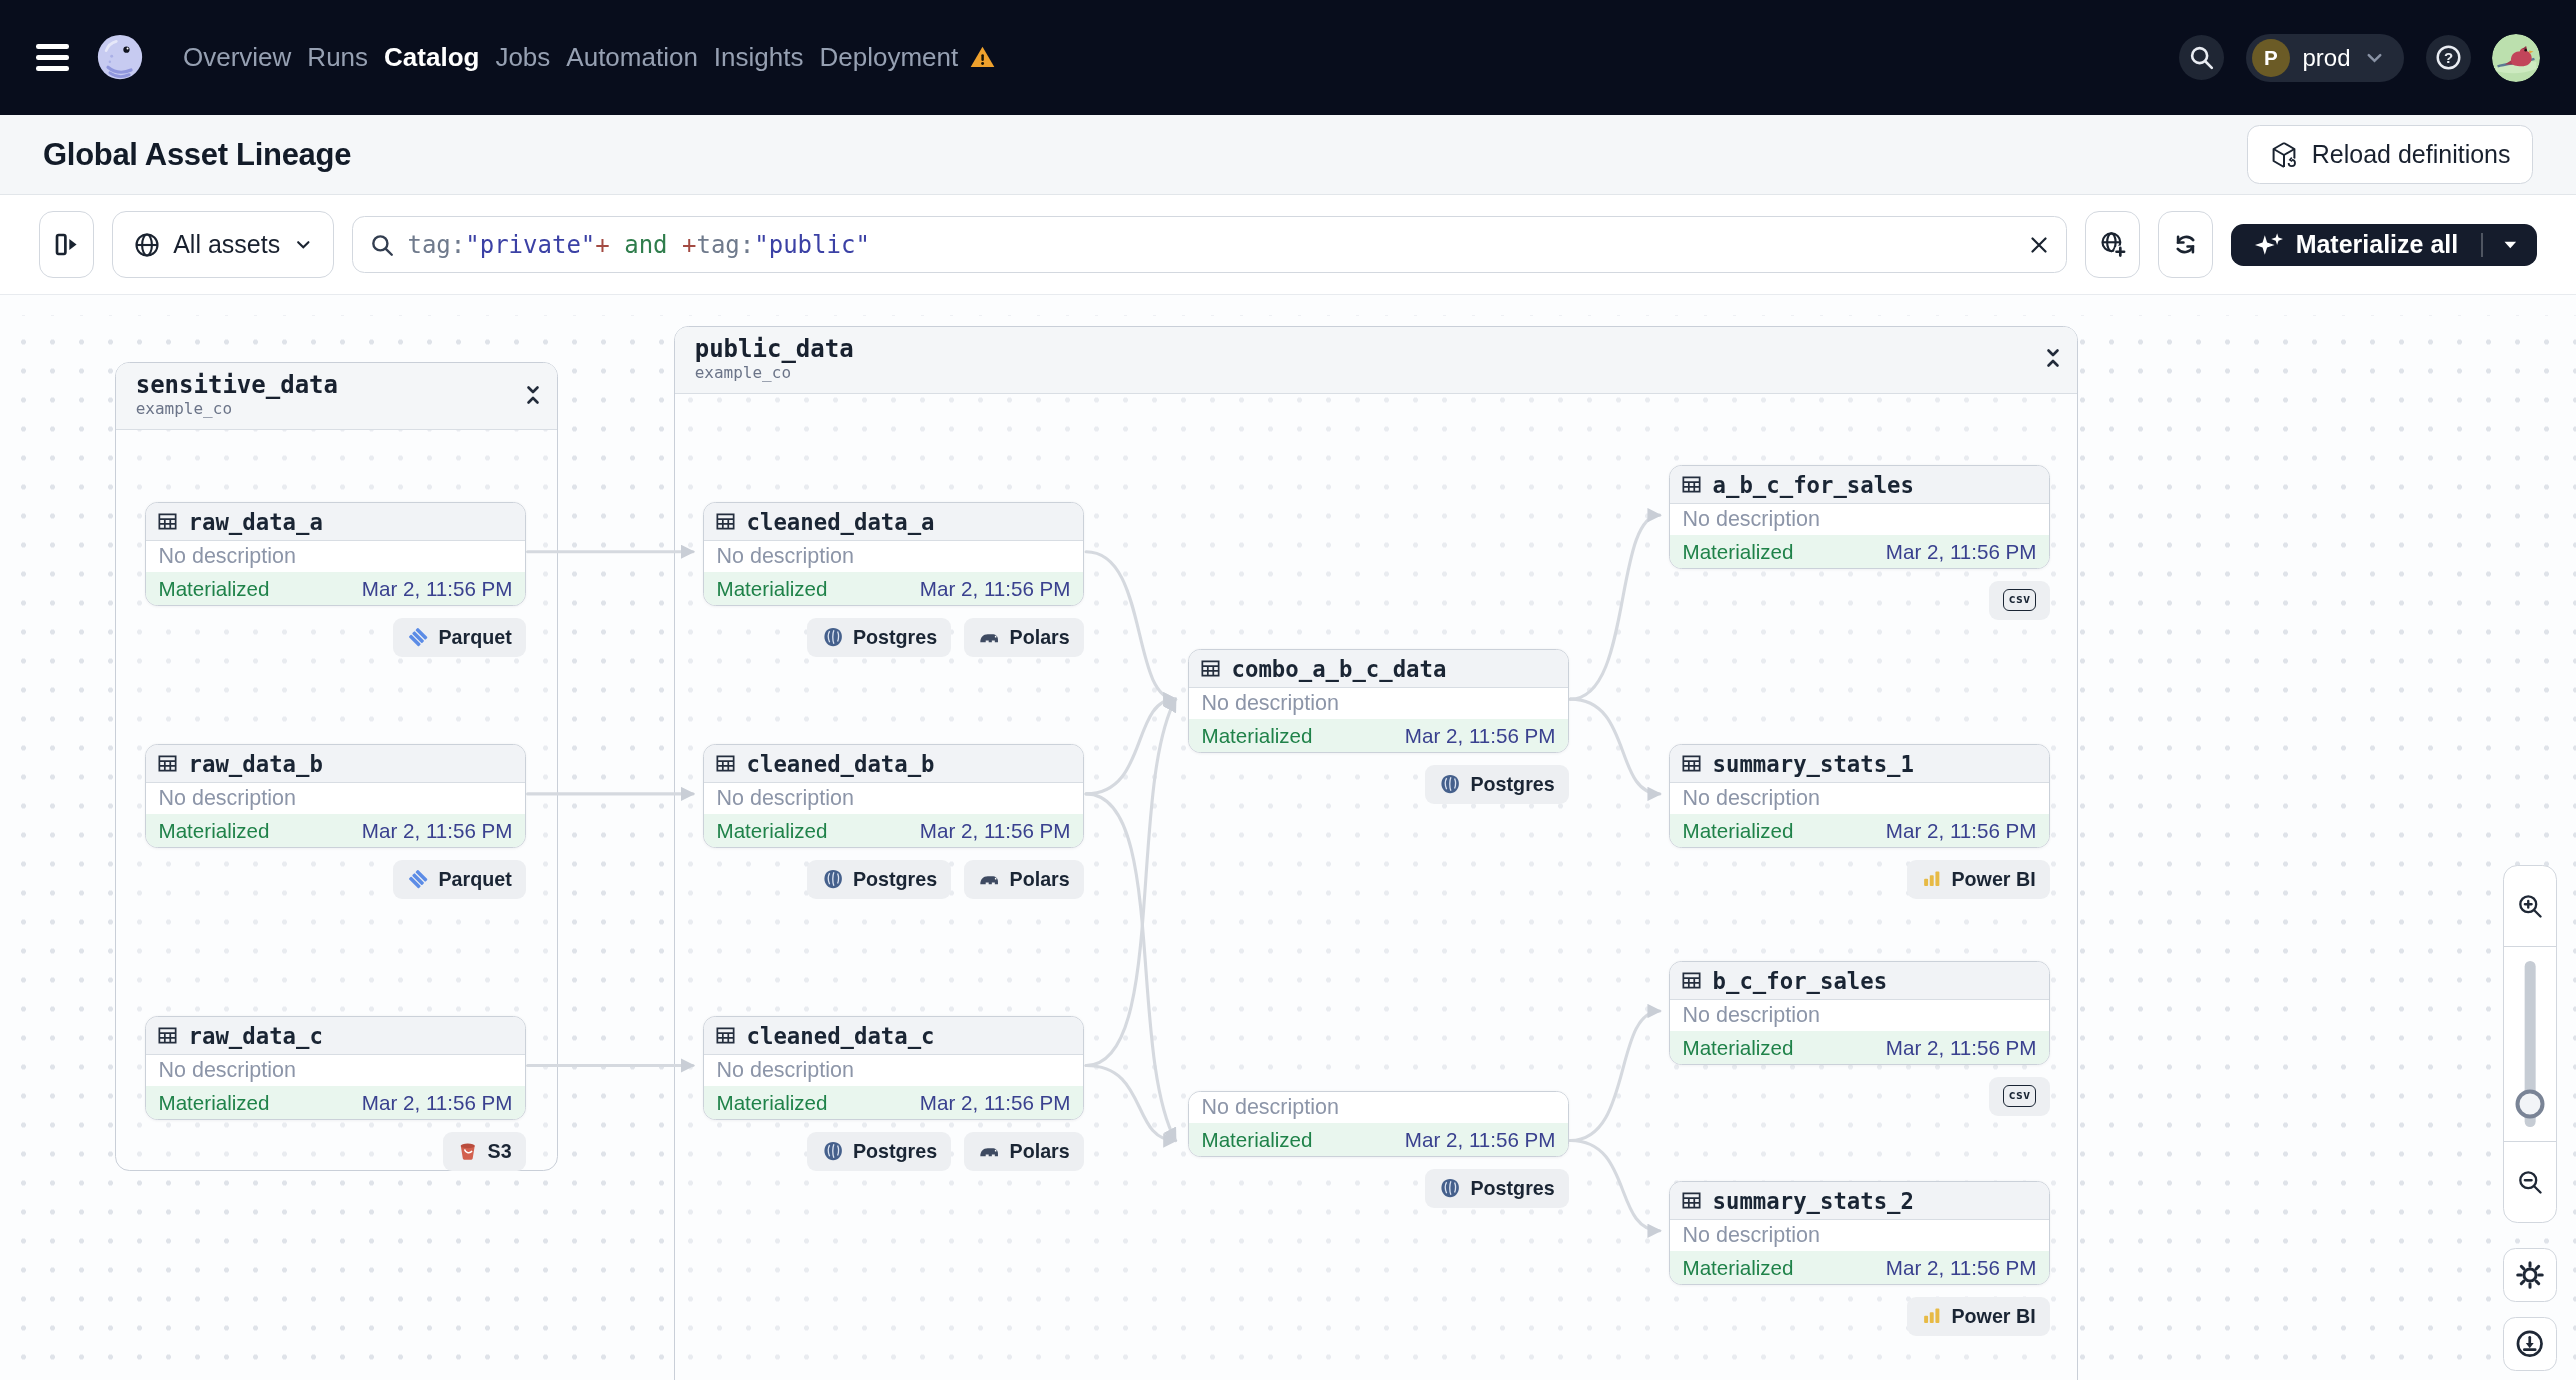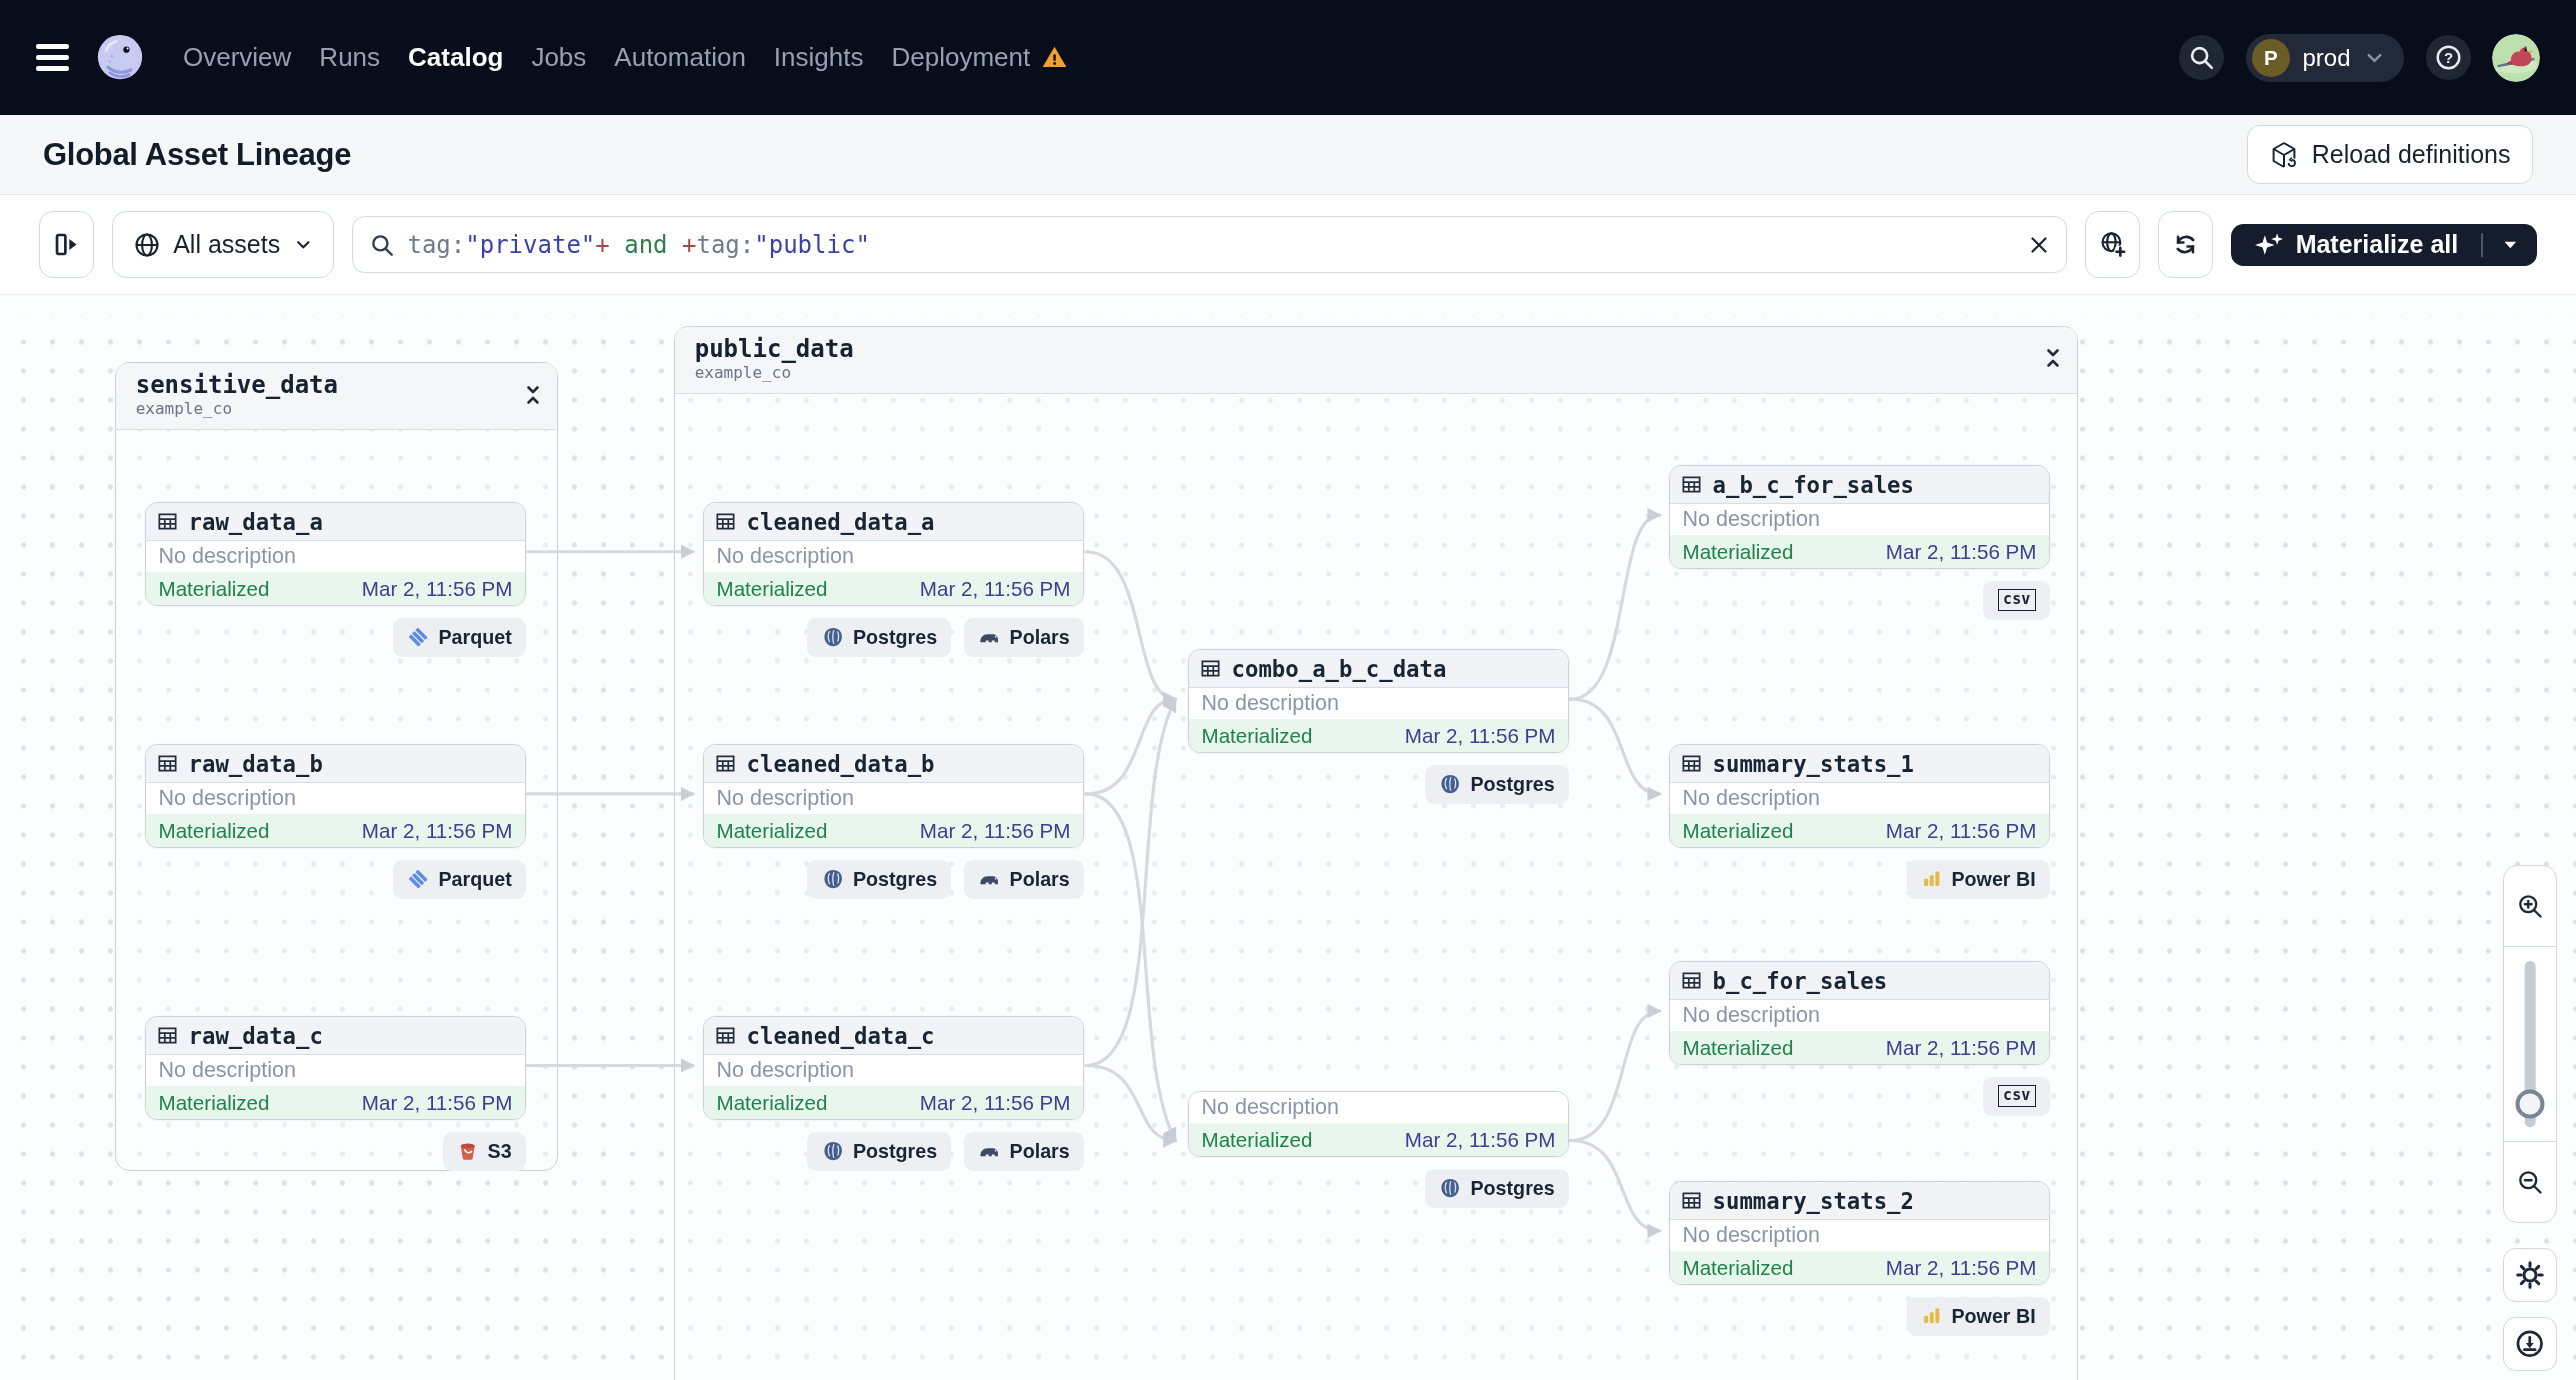"Overview" .nav { gap: 28px -> 16px }
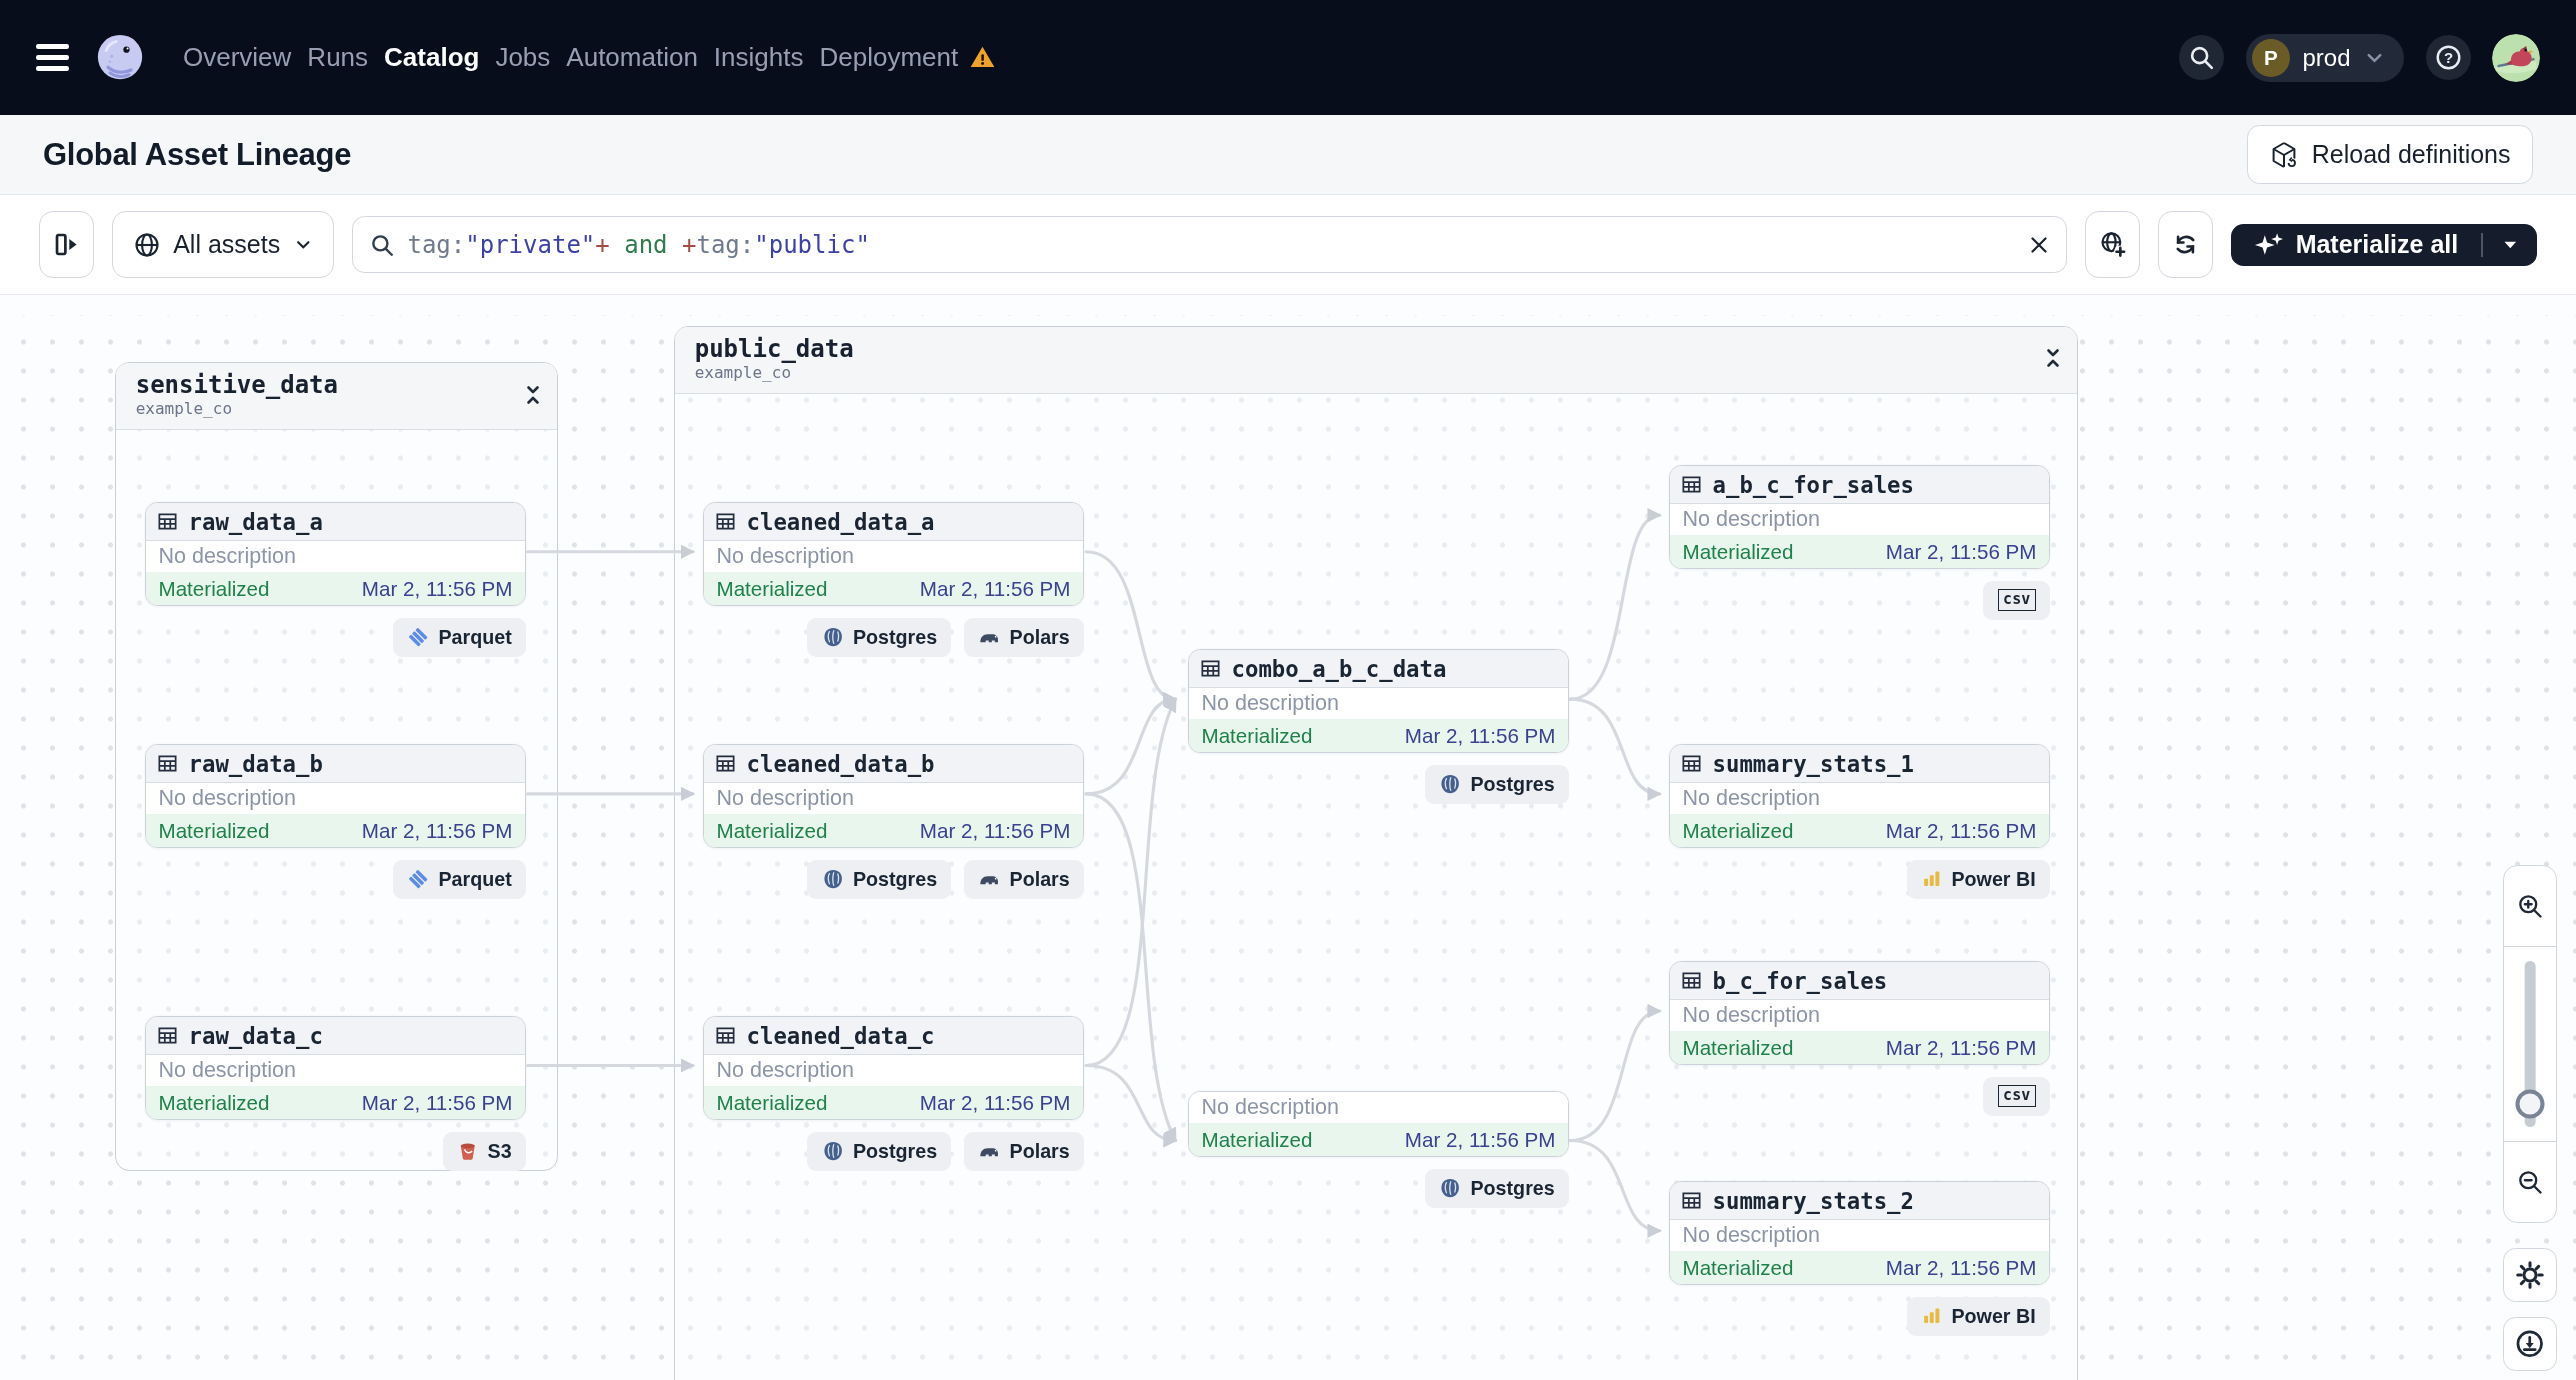"csv" .csv-box { border-radius: 0 -> 6px; font-size: 15px -> 12px }
